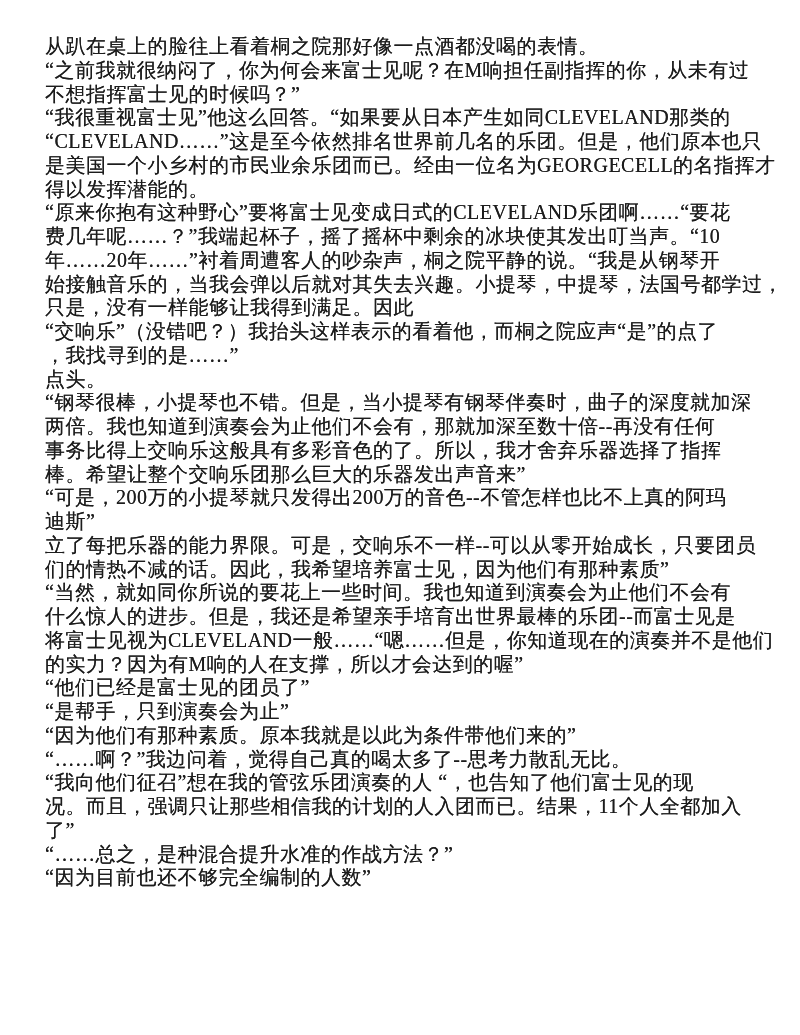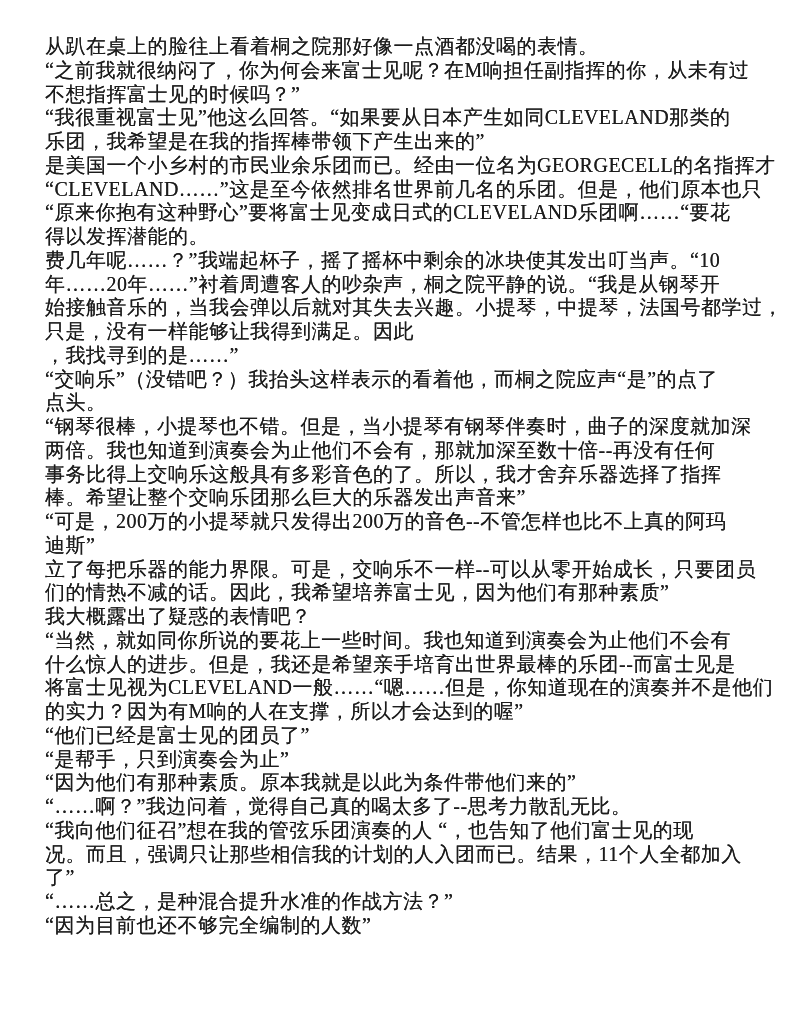"乐团，我希望是在我的指挥棒带领下产生出来的”" div.line { html: <div>乐团，我希望是在我的指挥棒带领下产生出来的”</div> -> none }
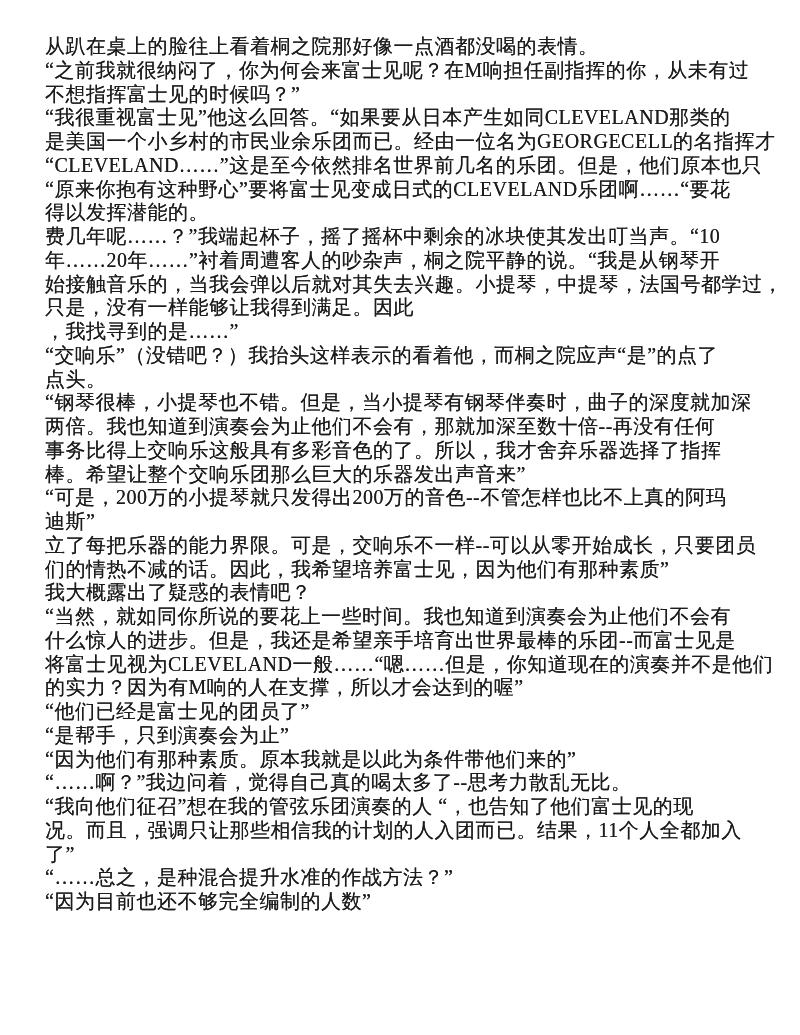"是美国一个小乡村的市民业余乐团而已。经由一位名为GEORGECELL的名指挥才" div.line { order: before "“CLEVELAND……”这是至今依然排名世界前几名的乐团。但是，他们原本也只" -> after "“CLEVELAND……”这是至今依然排名世界前几名的乐团。但是，他们原本也只" }
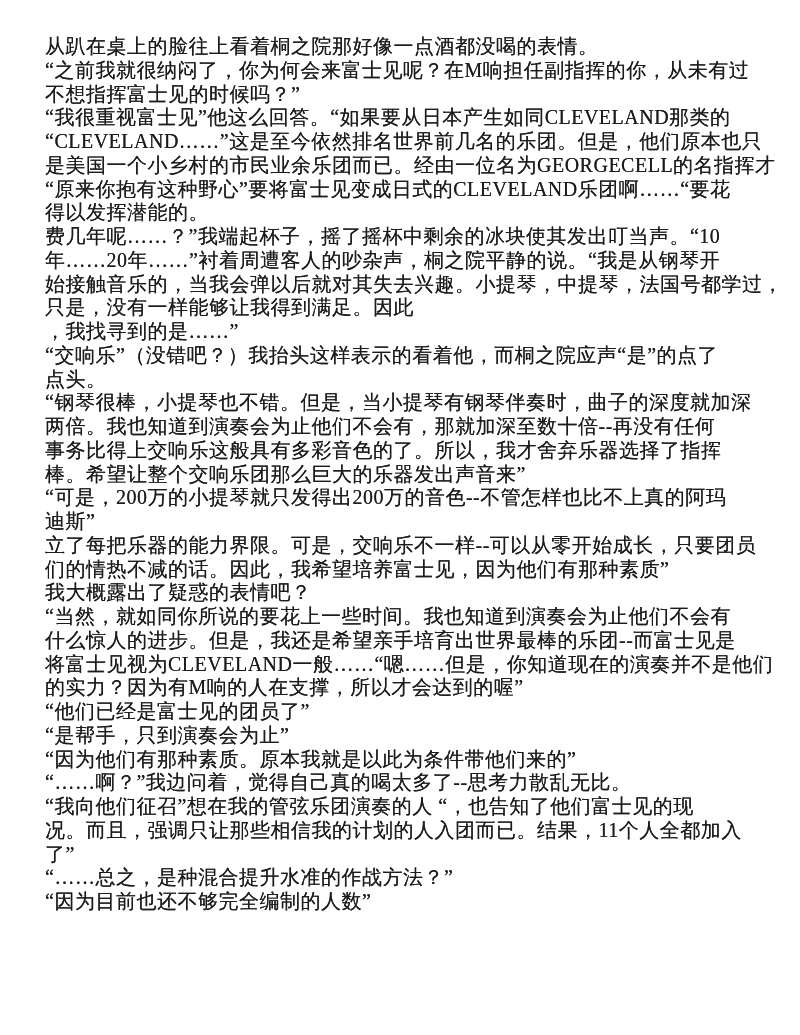"“原来你抱有这种野心”要将富士见变成日式的CLEVELAND乐团啊……“要花" div.line { order: before "得以发挥潜能的。" -> after "得以发挥潜能的。" }
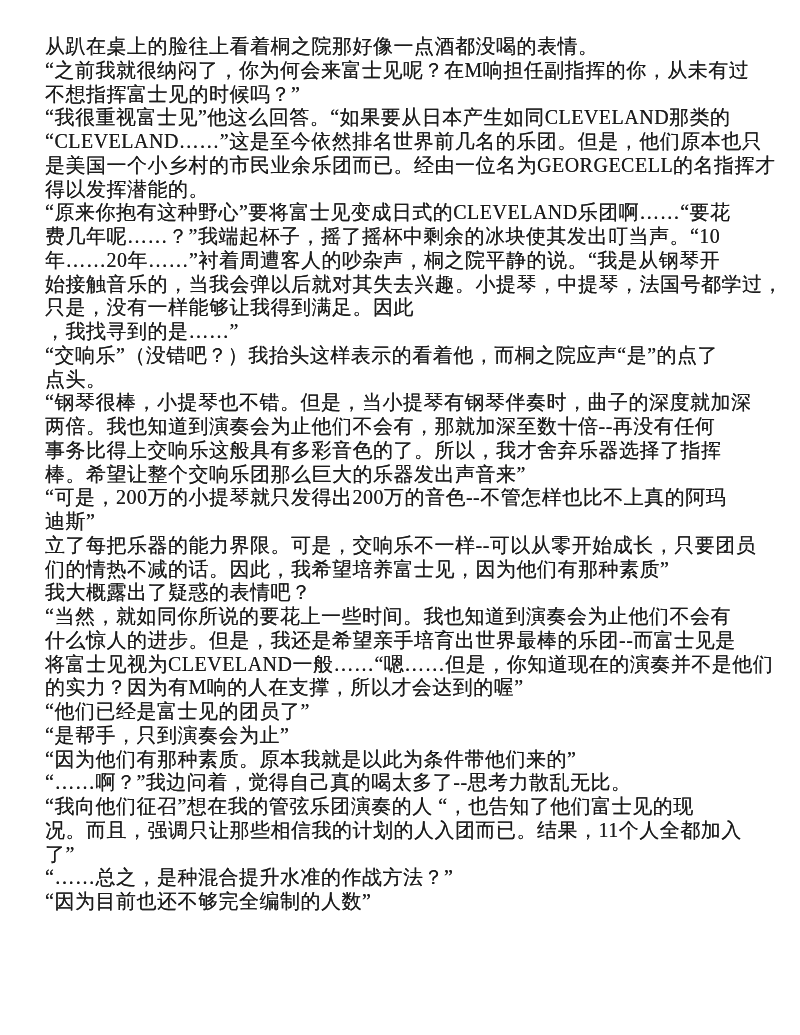"，我找寻到的是……”" div.line { order: before "“交响乐”（没错吧？）我抬头这样表示的看着他，而桐之院应声“是”的点了" -> after "“交响乐”（没错吧？）我抬头这样表示的看着他，而桐之院应声“是”的点了" }
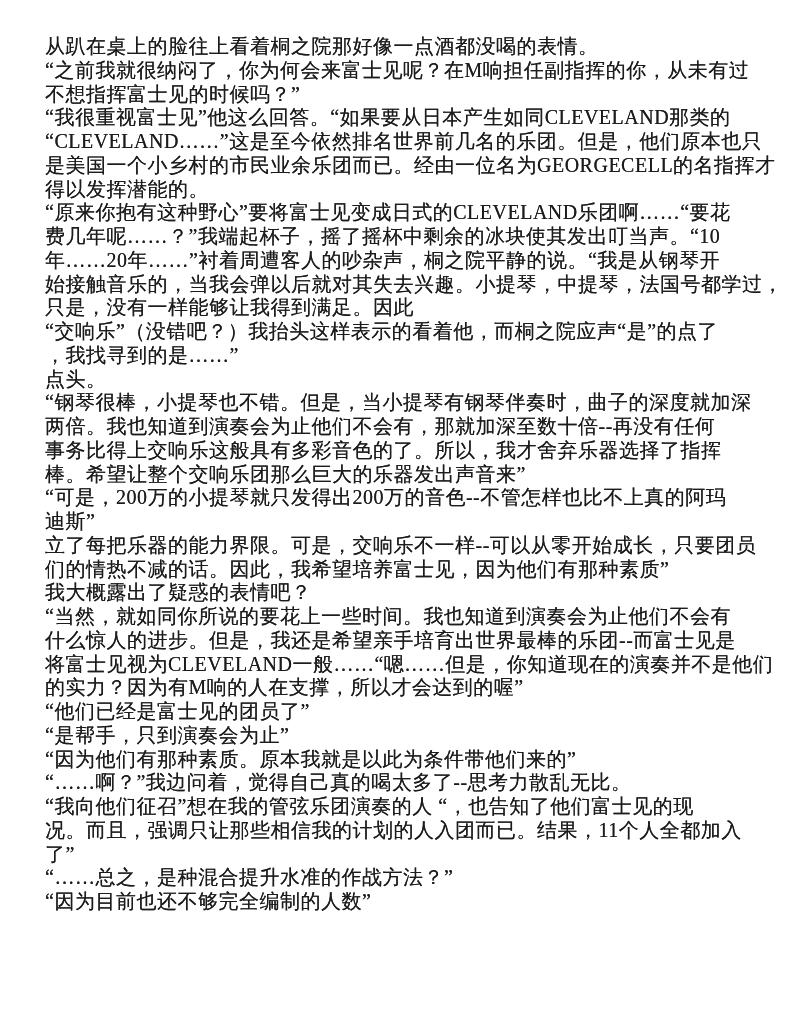"我大概露出了疑惑的表情吧？" div.line { html: <div>我大概露出了疑惑的表情吧？</div> -> none }
